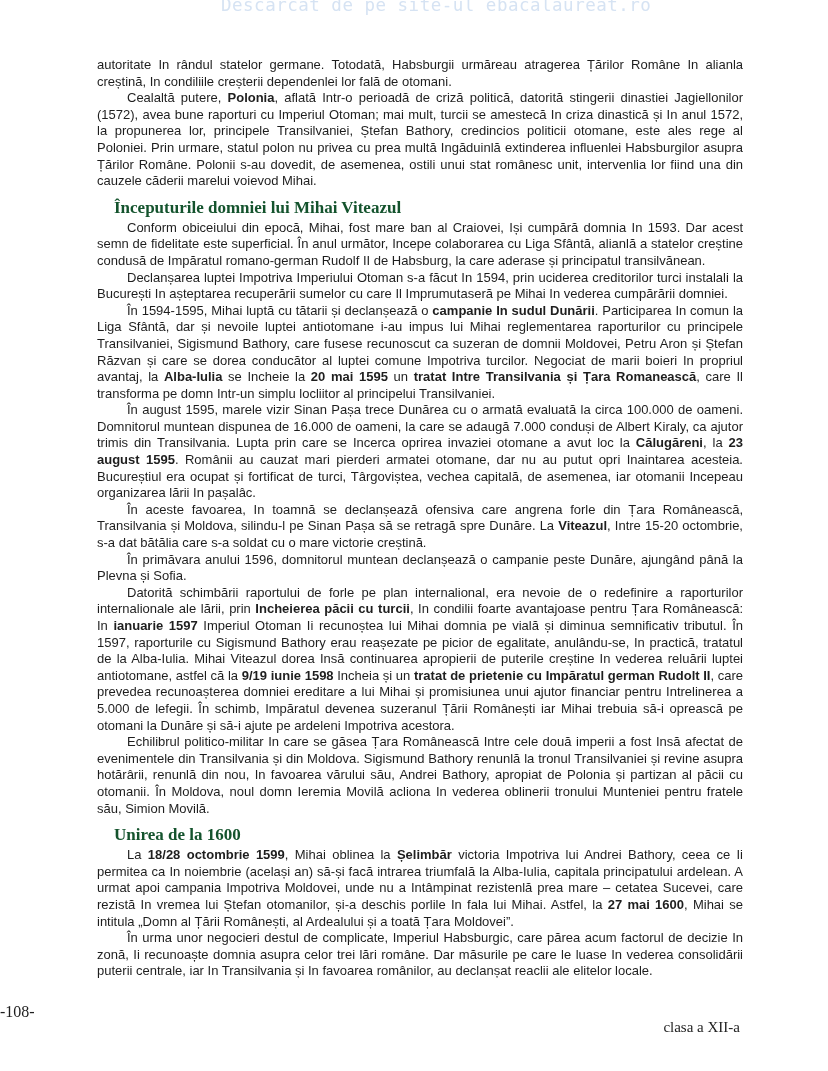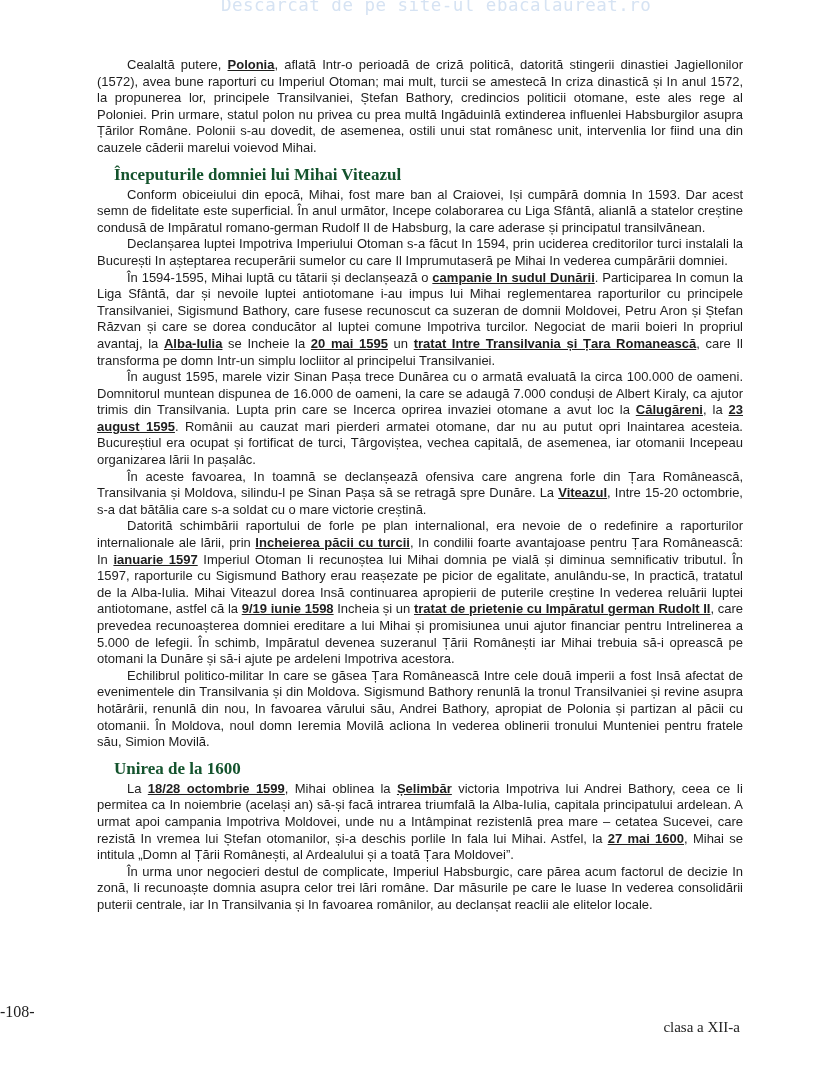"autoritate In rândul statelor germane." p { html: none -> <p><span>autoritate In rândul statelor germane. Totodată, Habsburgii urmăreau atragerea Țărilor Române In alianla creștină, In condiliile creșterii dependenlei lor fală de otomani.</span></p> }
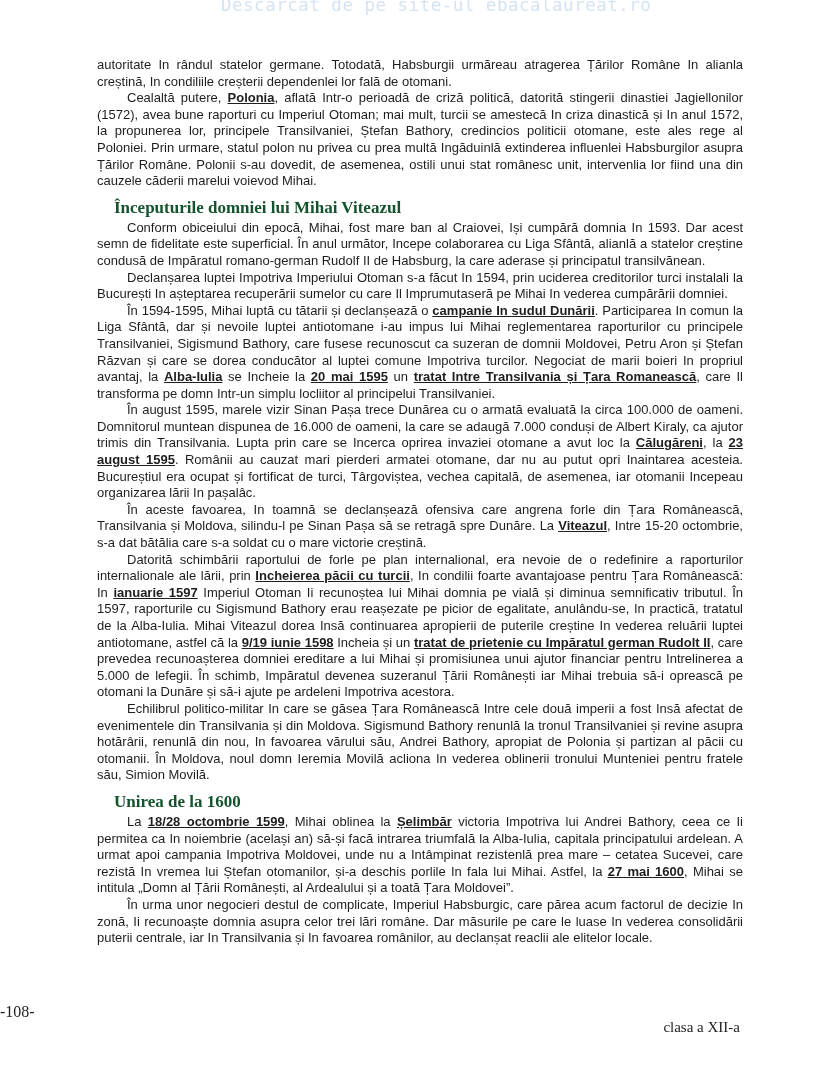"Polonia" .doc b { text-decoration: underline -> none }
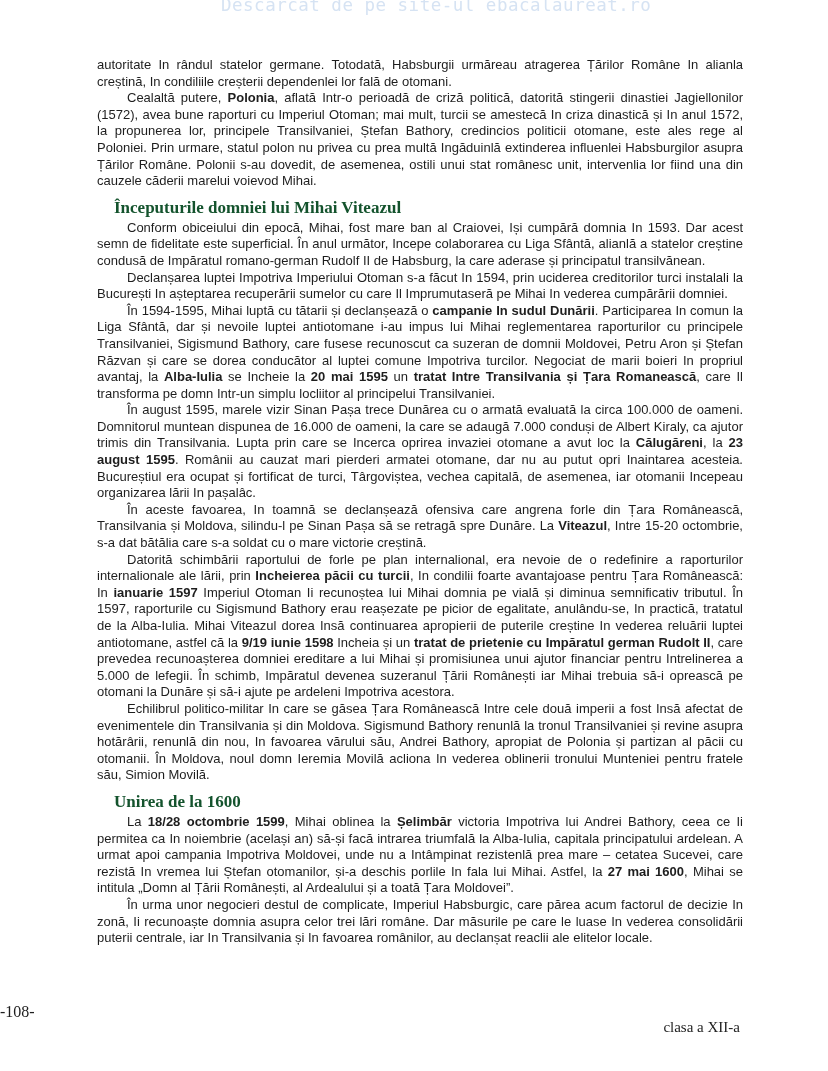"În primăvara anului 1596, domnitorul" p.indent { html: none -> <p><span>În primăvara anului 1596, domnitorul muntean declanșează o campanie peste Dunăre, ajungând până la Plevna și Sofia.</span></p> }
